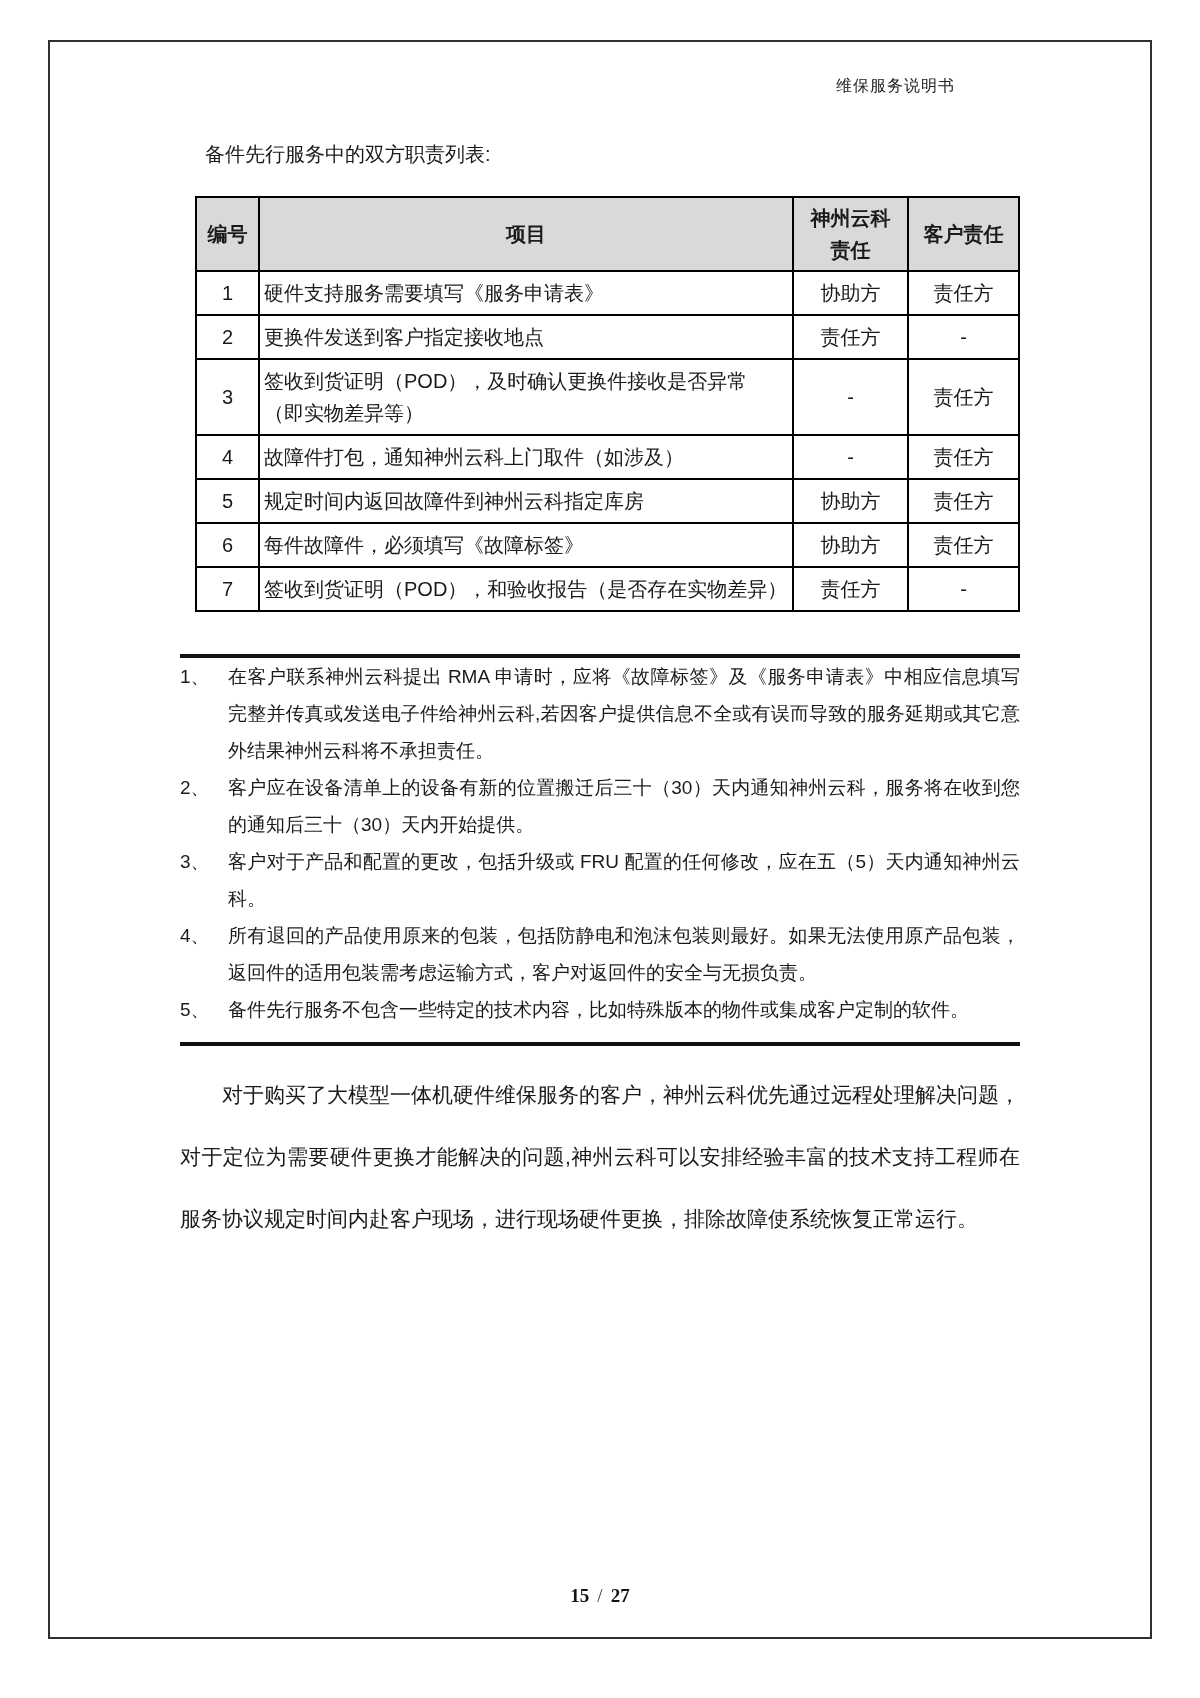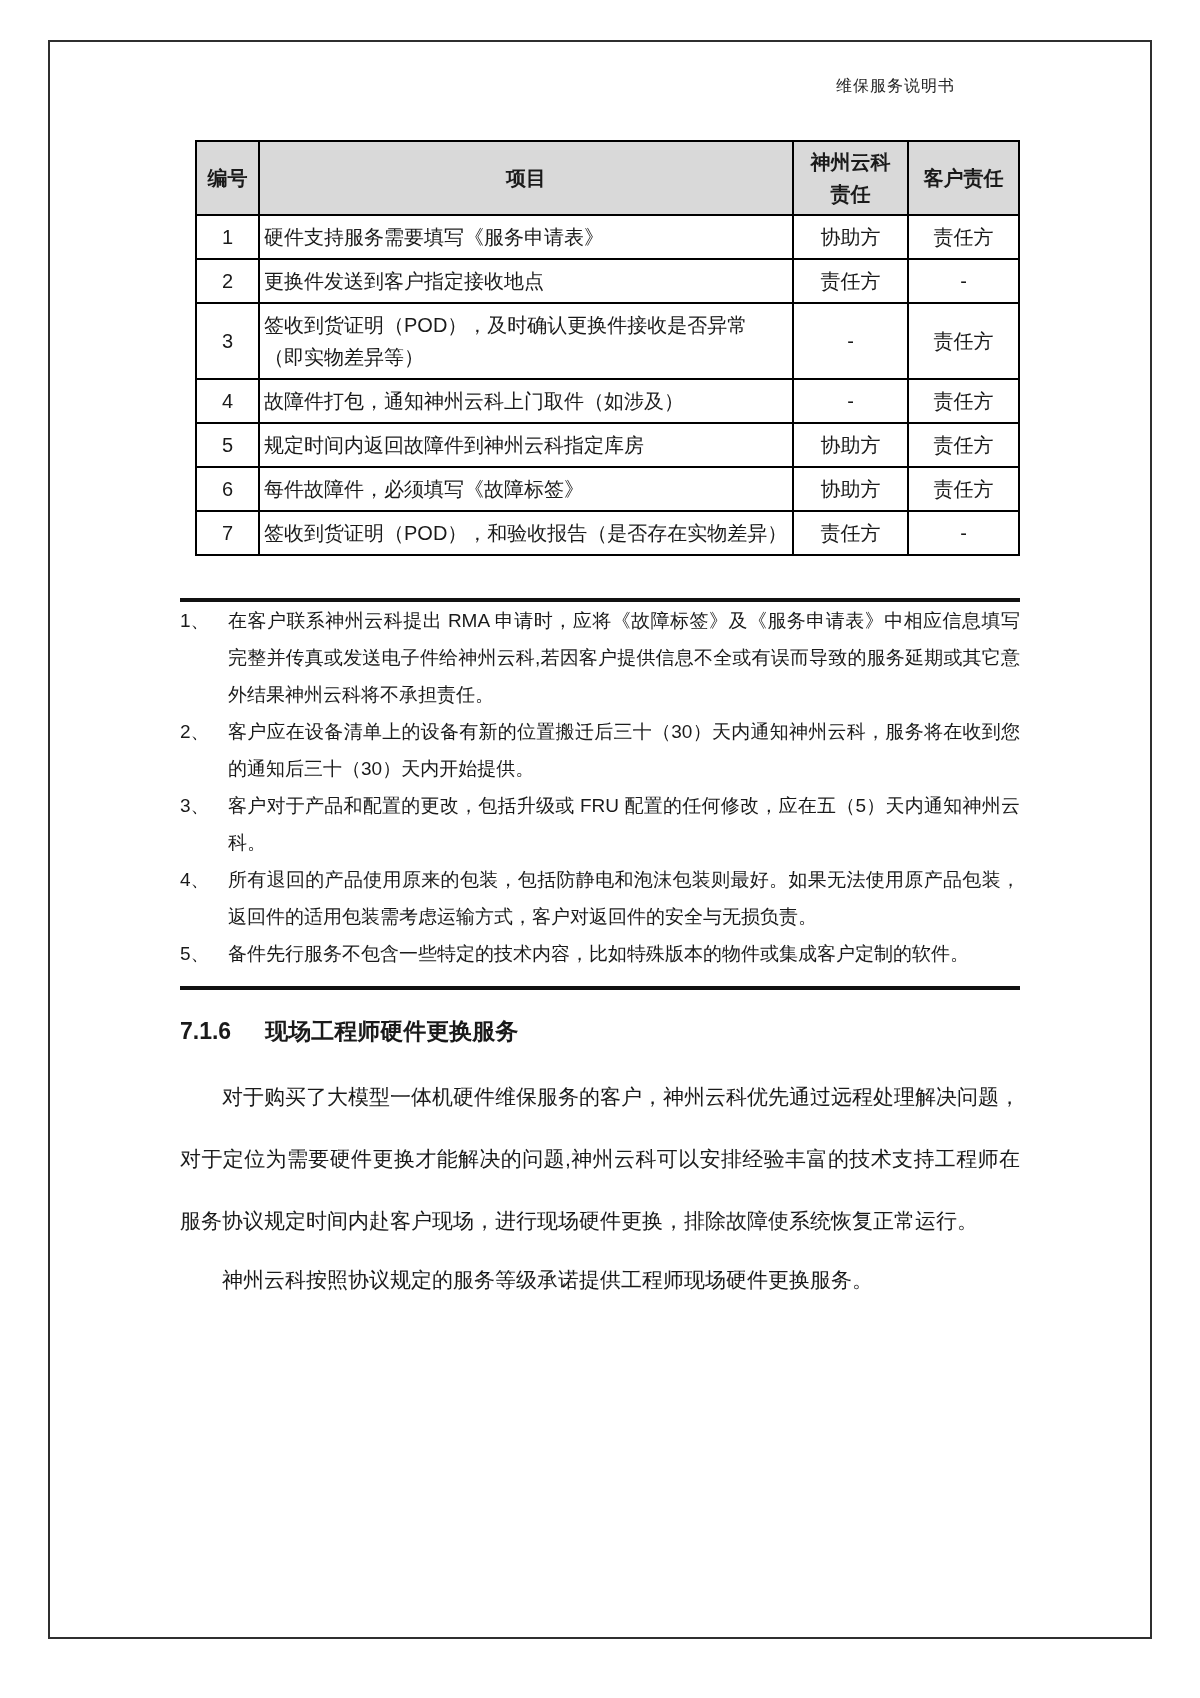"备件先行服务中的双方职责列表:" p.intro { html: none -> <p>备件先行服务中的双方职责列表:</p> }
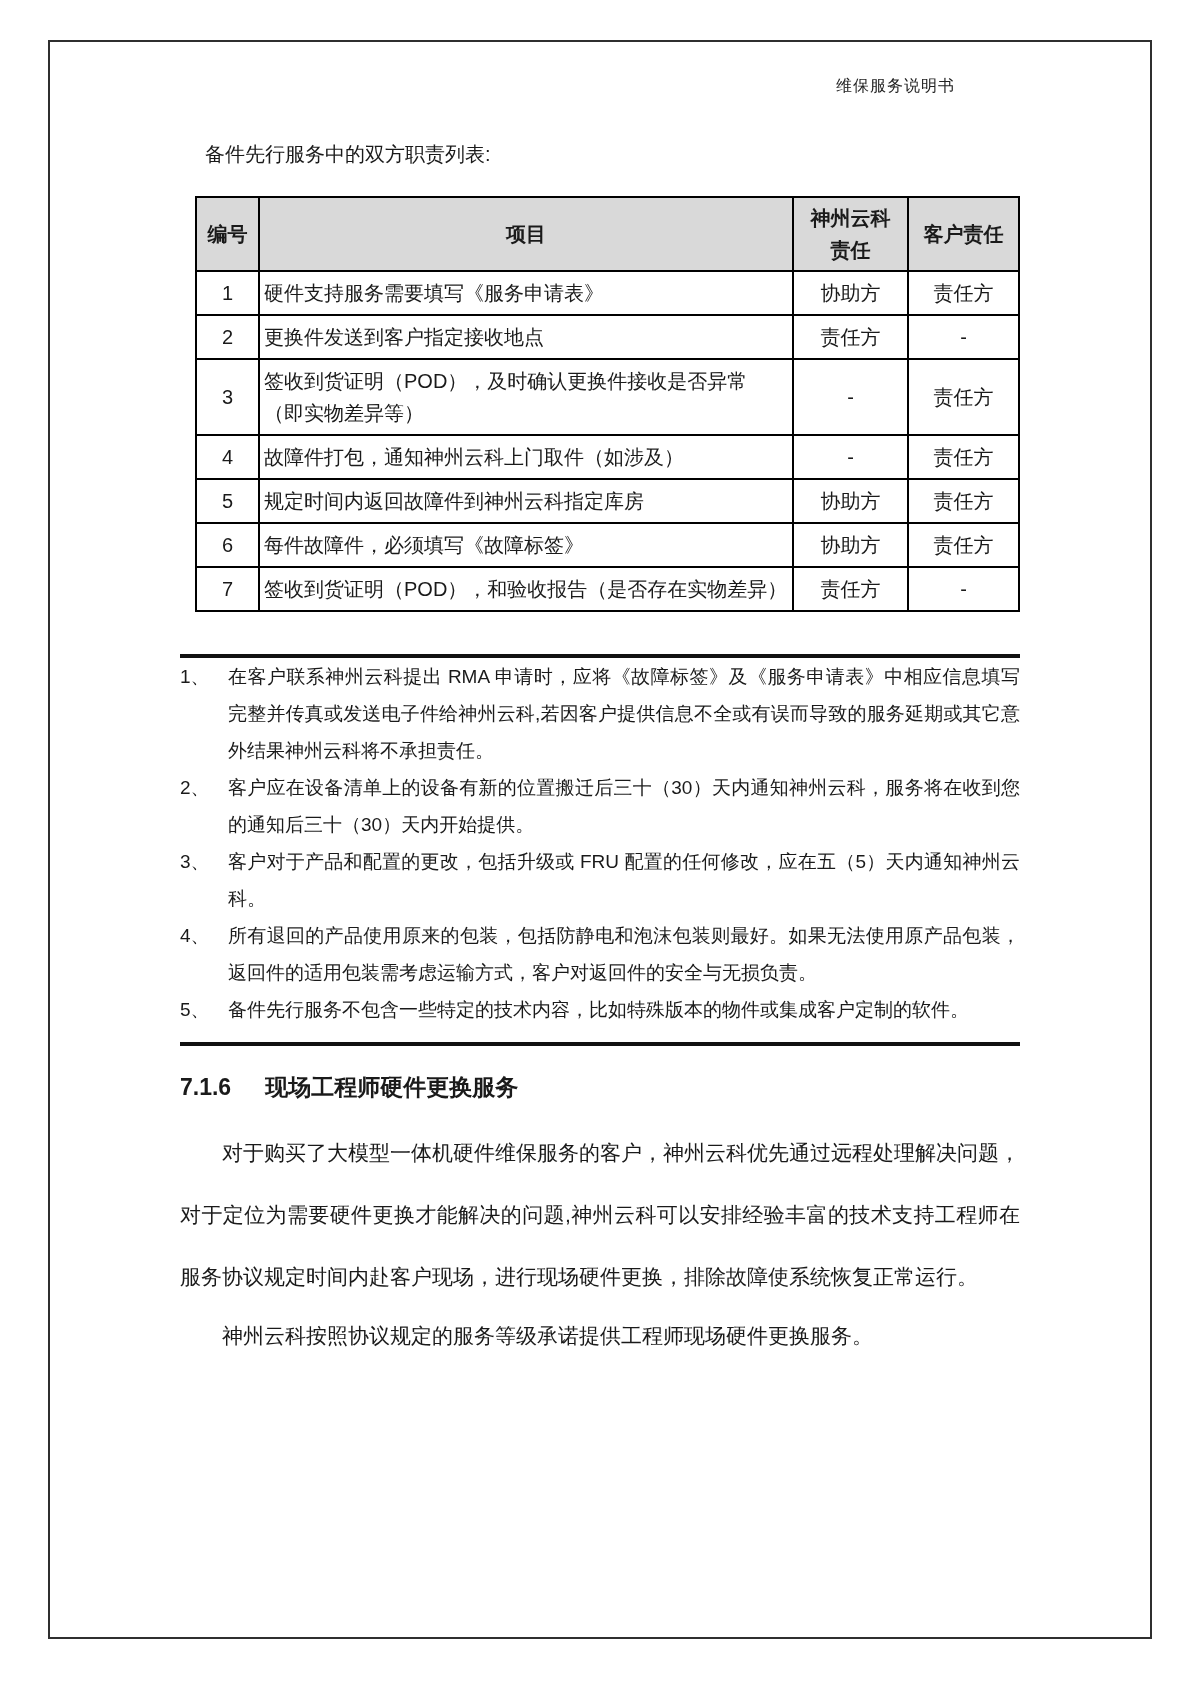"7.1.6 现场工程师硬件更换服务" h2.section-heading { html: <h2> <span>7.1.6</span><span>现场工程师硬件更换服务</span> </h2> -> none }
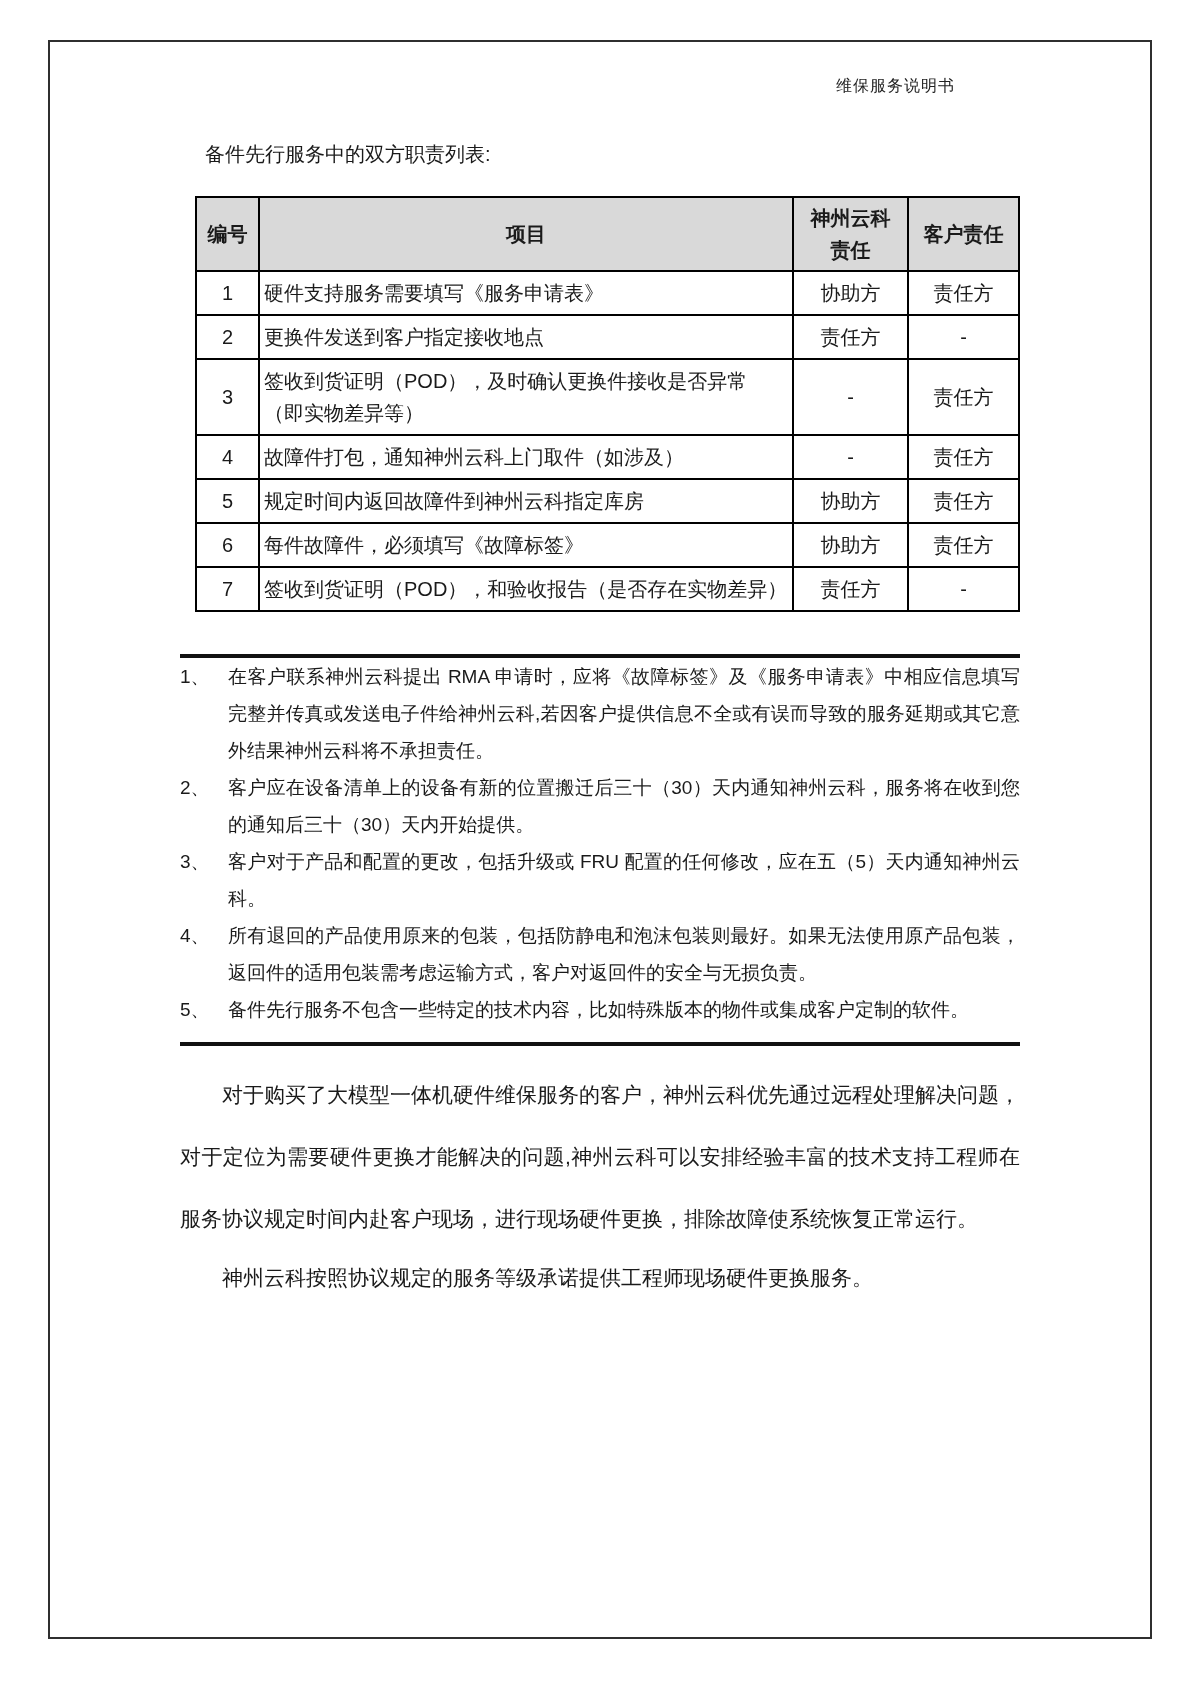"神州云科按照协议规定的服务等级承诺提供工程师现场硬件更换服务。" p.para { html: <p>神州云科按照协议规定的服务等级承诺提供工程师现场硬件更换服务。</p> -> none }
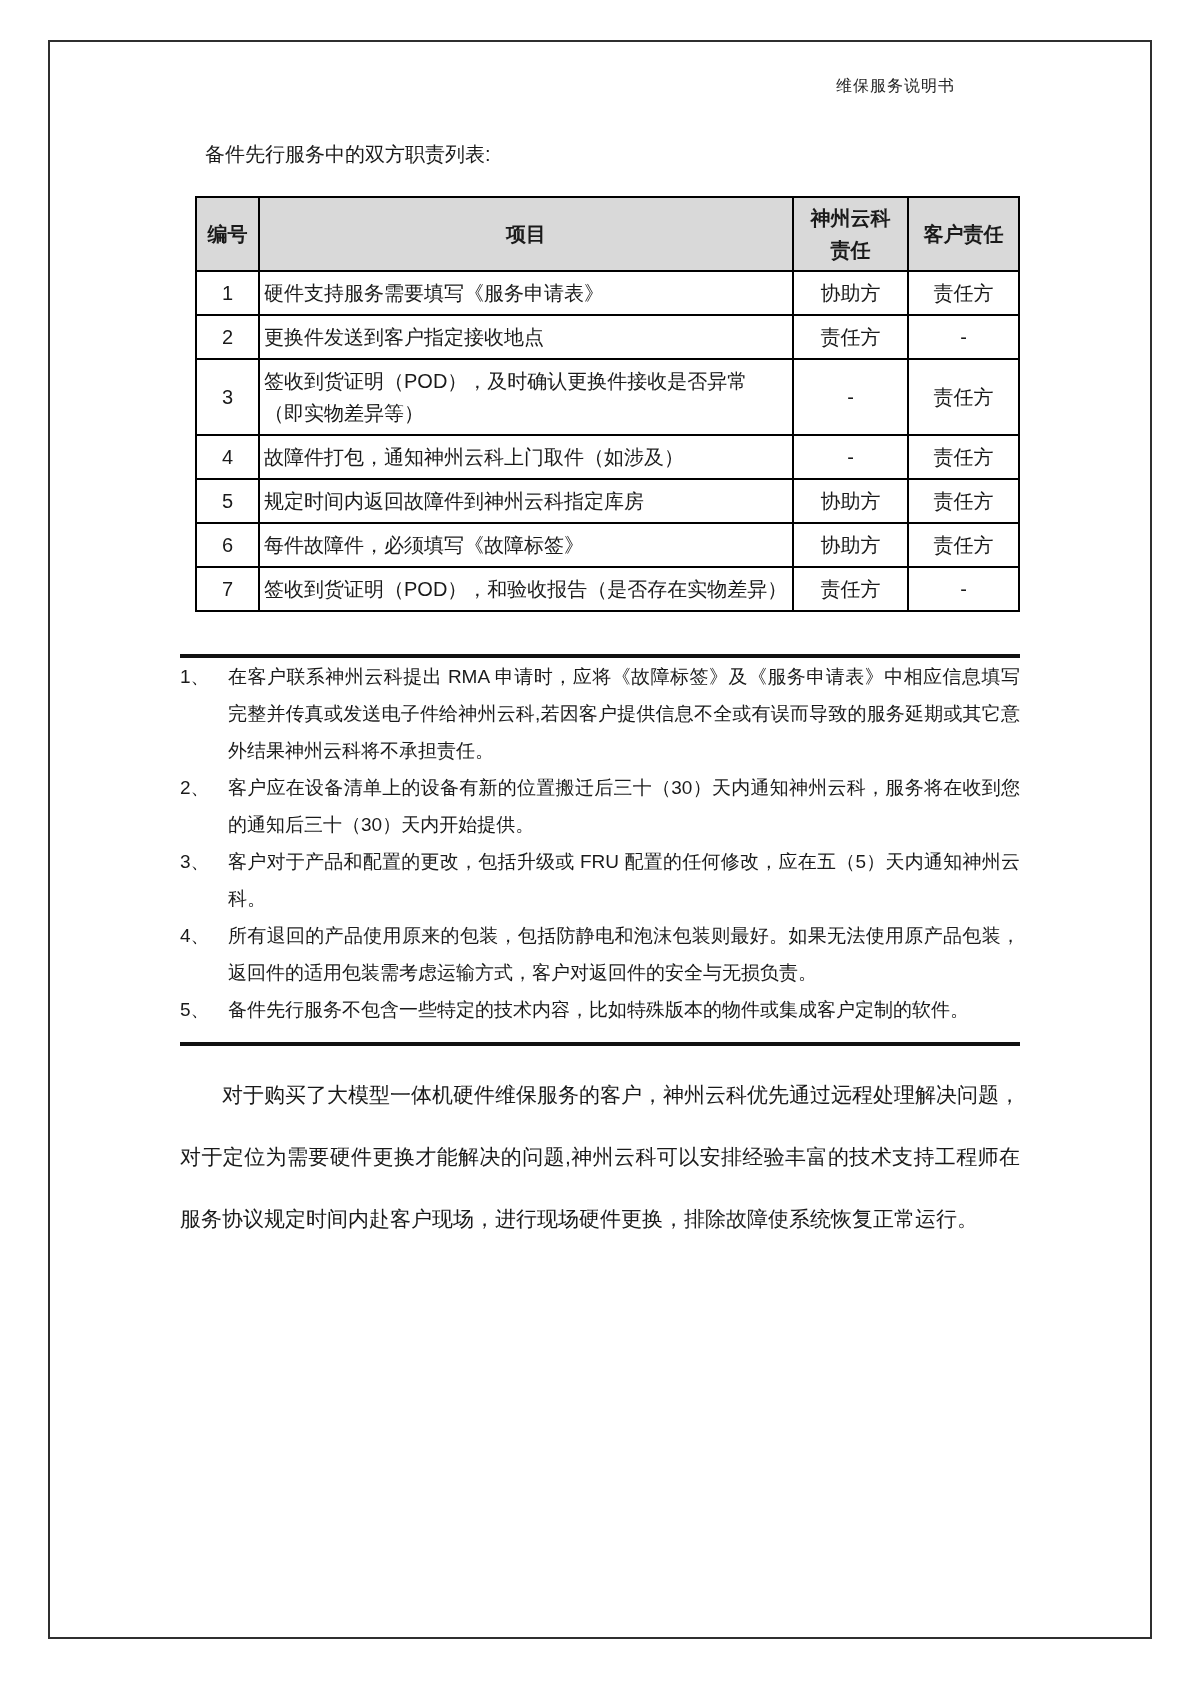"15 / 27" div.page-footer { html: none -> <div> <span>15</span><span>/</span><span>27</span> </div> }
